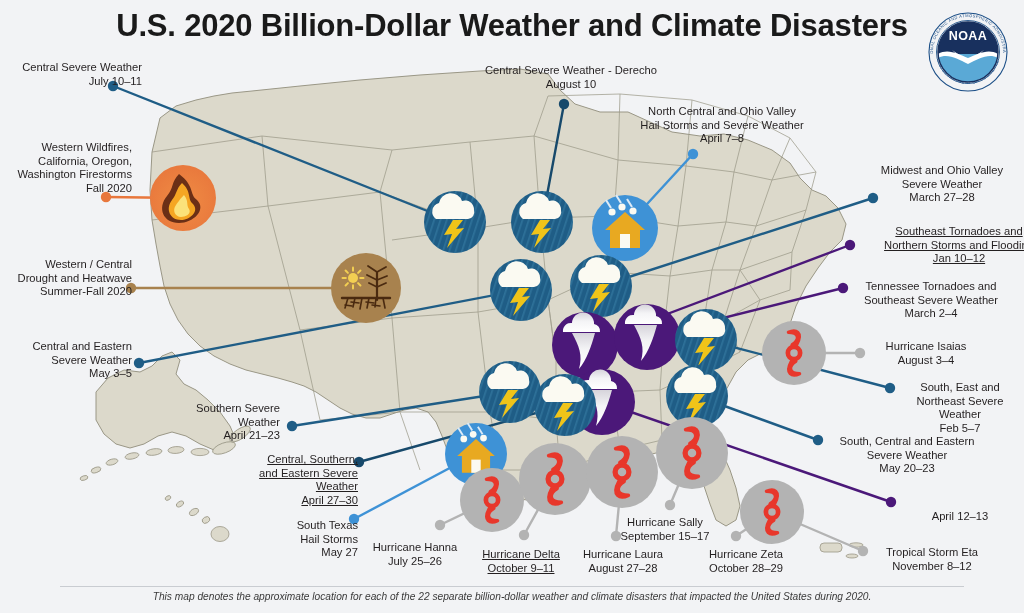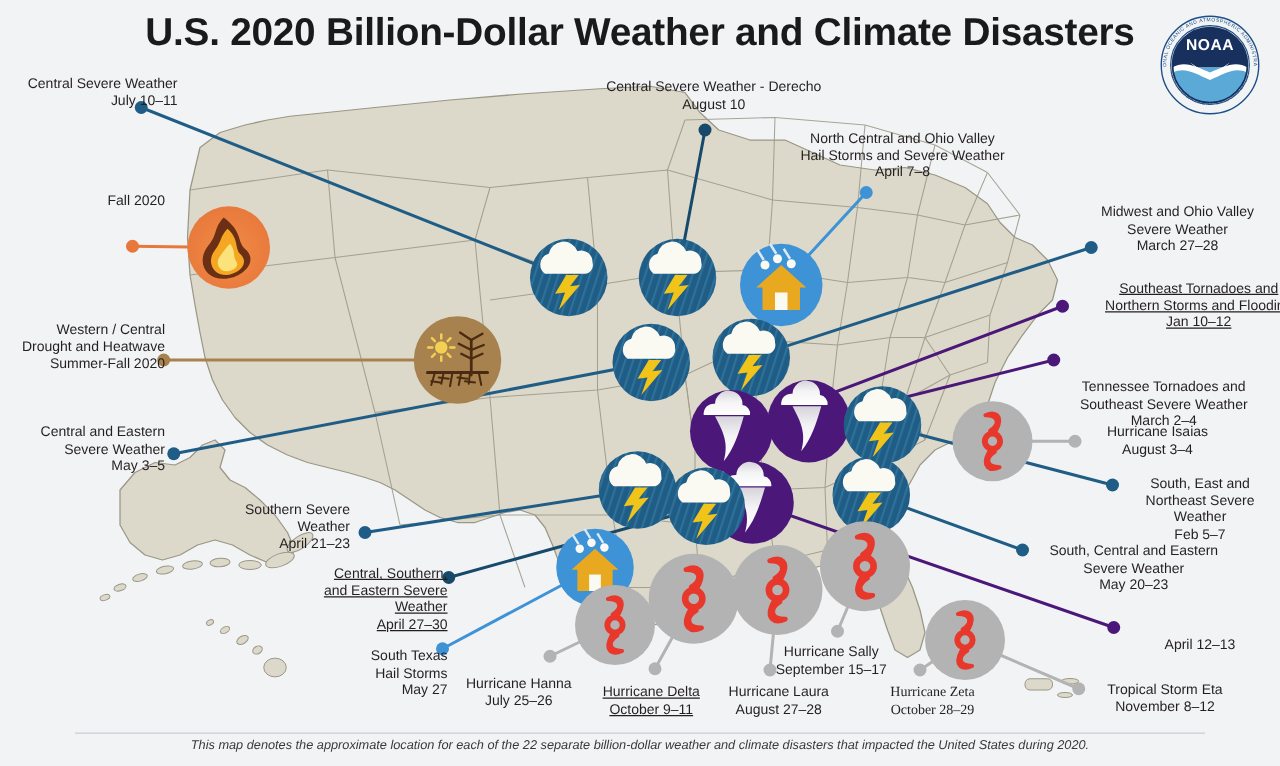"Western Wildfires," span { html: none -> <span>Western Wildfires, California, Oregon, Washington Firestorms</span> }
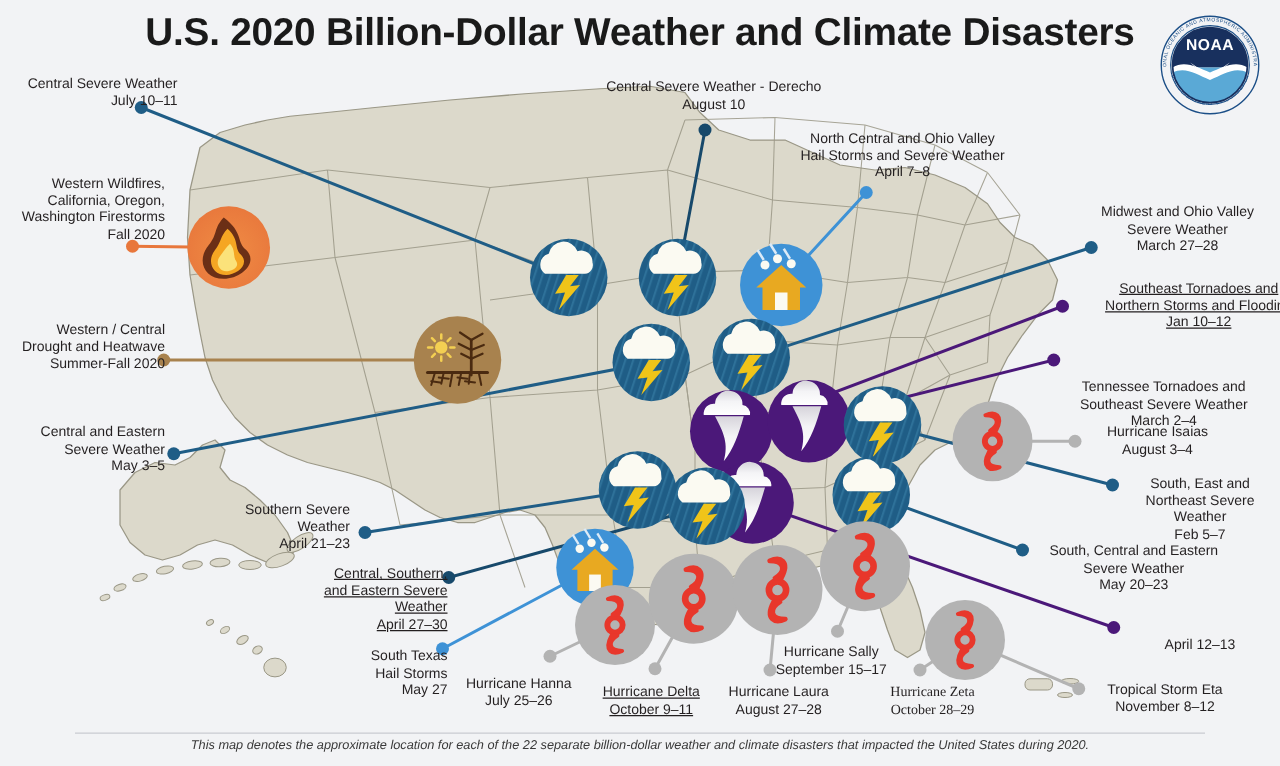"Tennessee Tornadoes and" div.lbl { margin-top: 24px -> none }
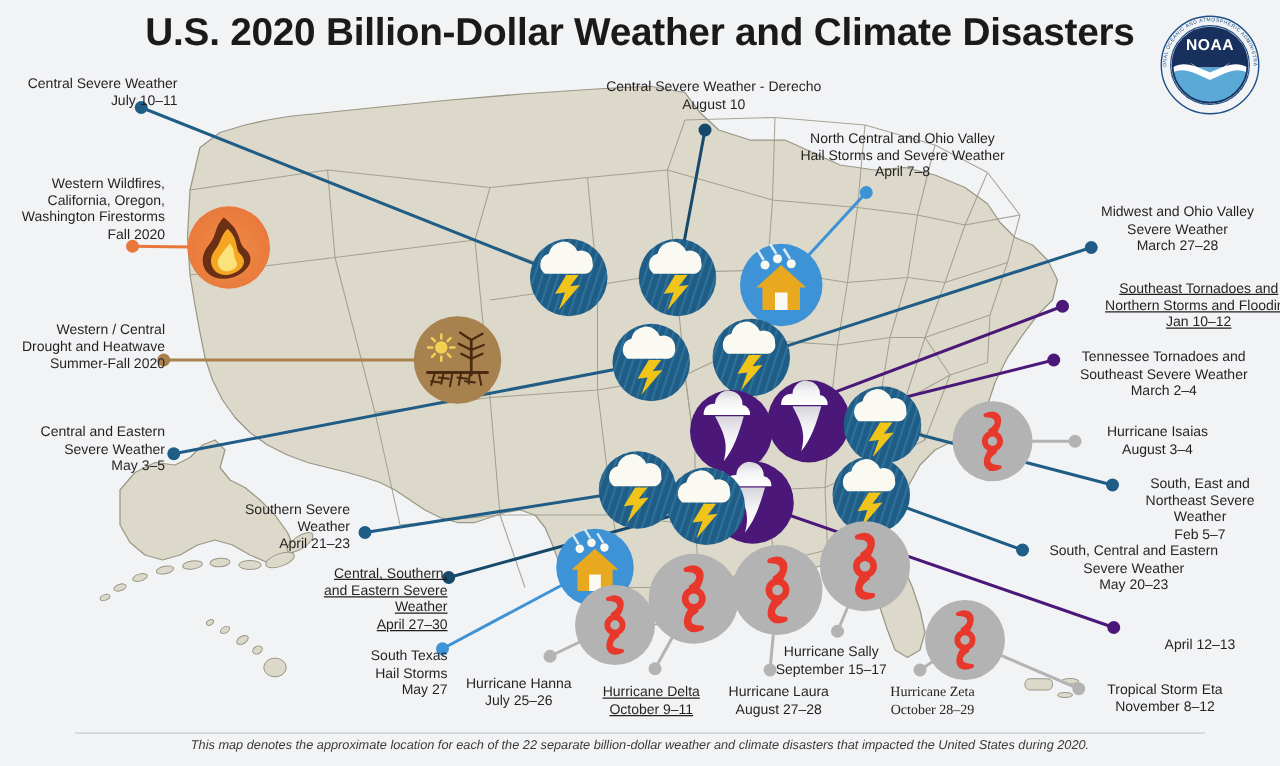"Hurricane Zeta" div.lbl { font-family: Liberation Serif, serif -> none }
